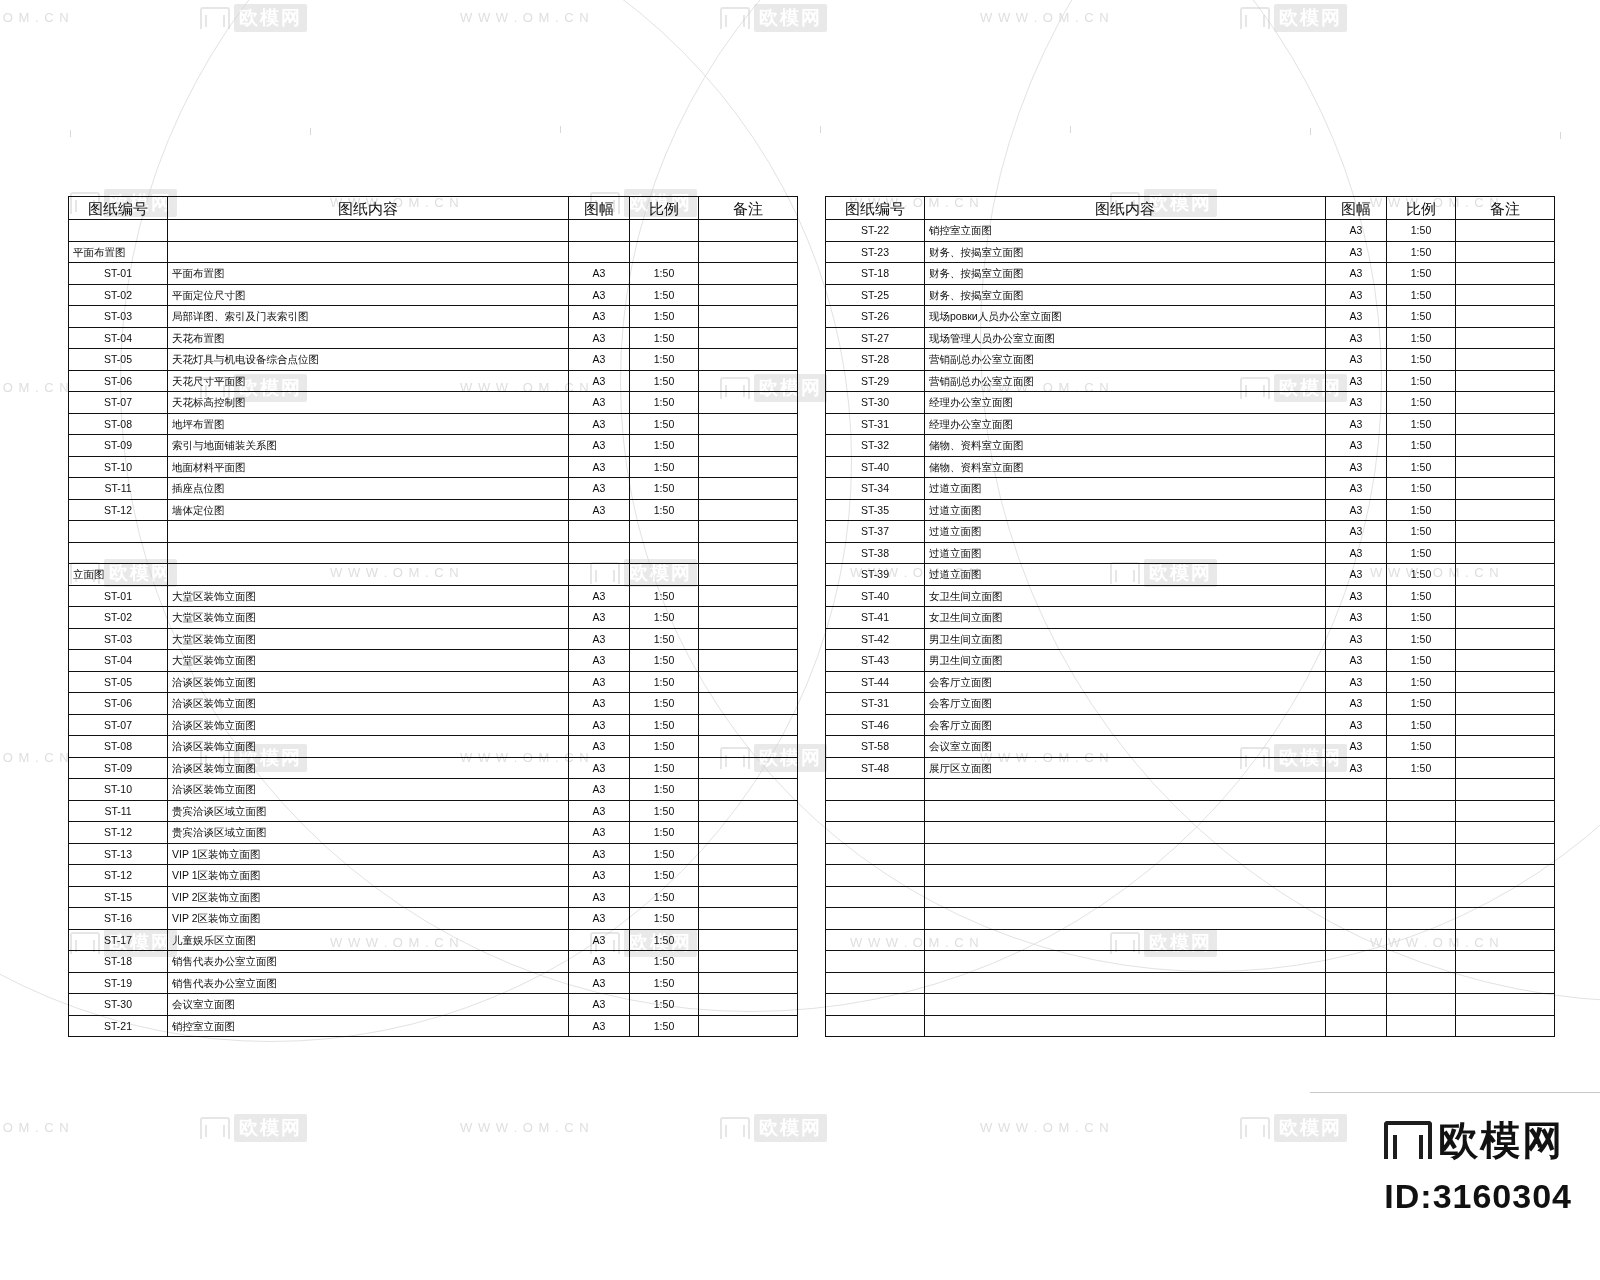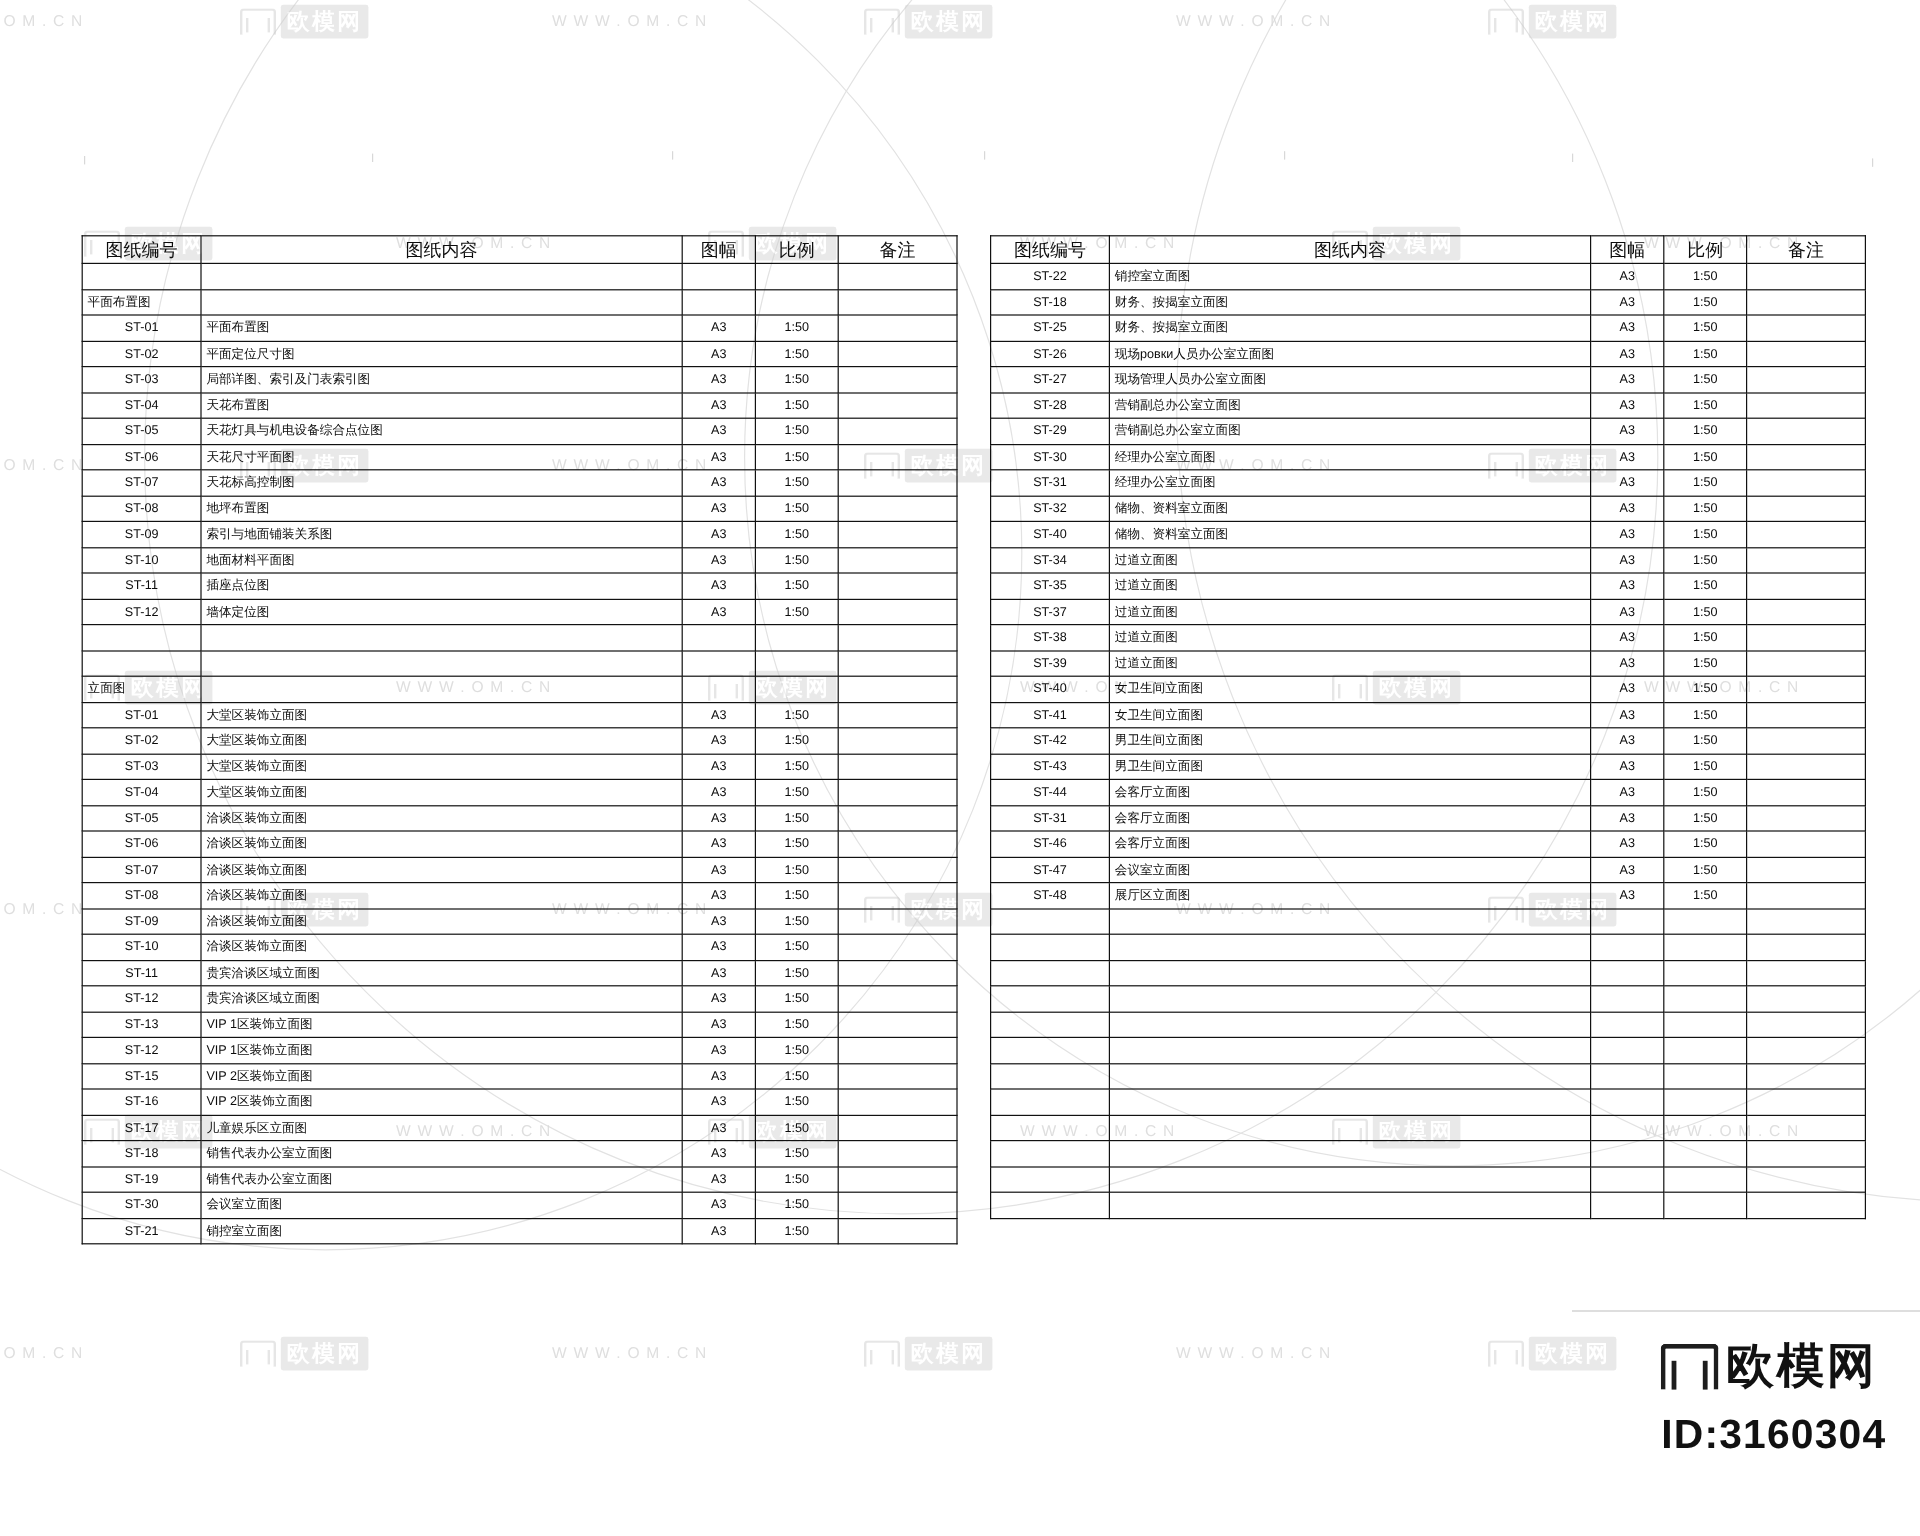"ST-23" tr { html: none -> <tr> <td>ST-23</td> <td>财务、按揭室立面图</td> <td>A3</td> <td>1:50</td> <td></td> </tr> }
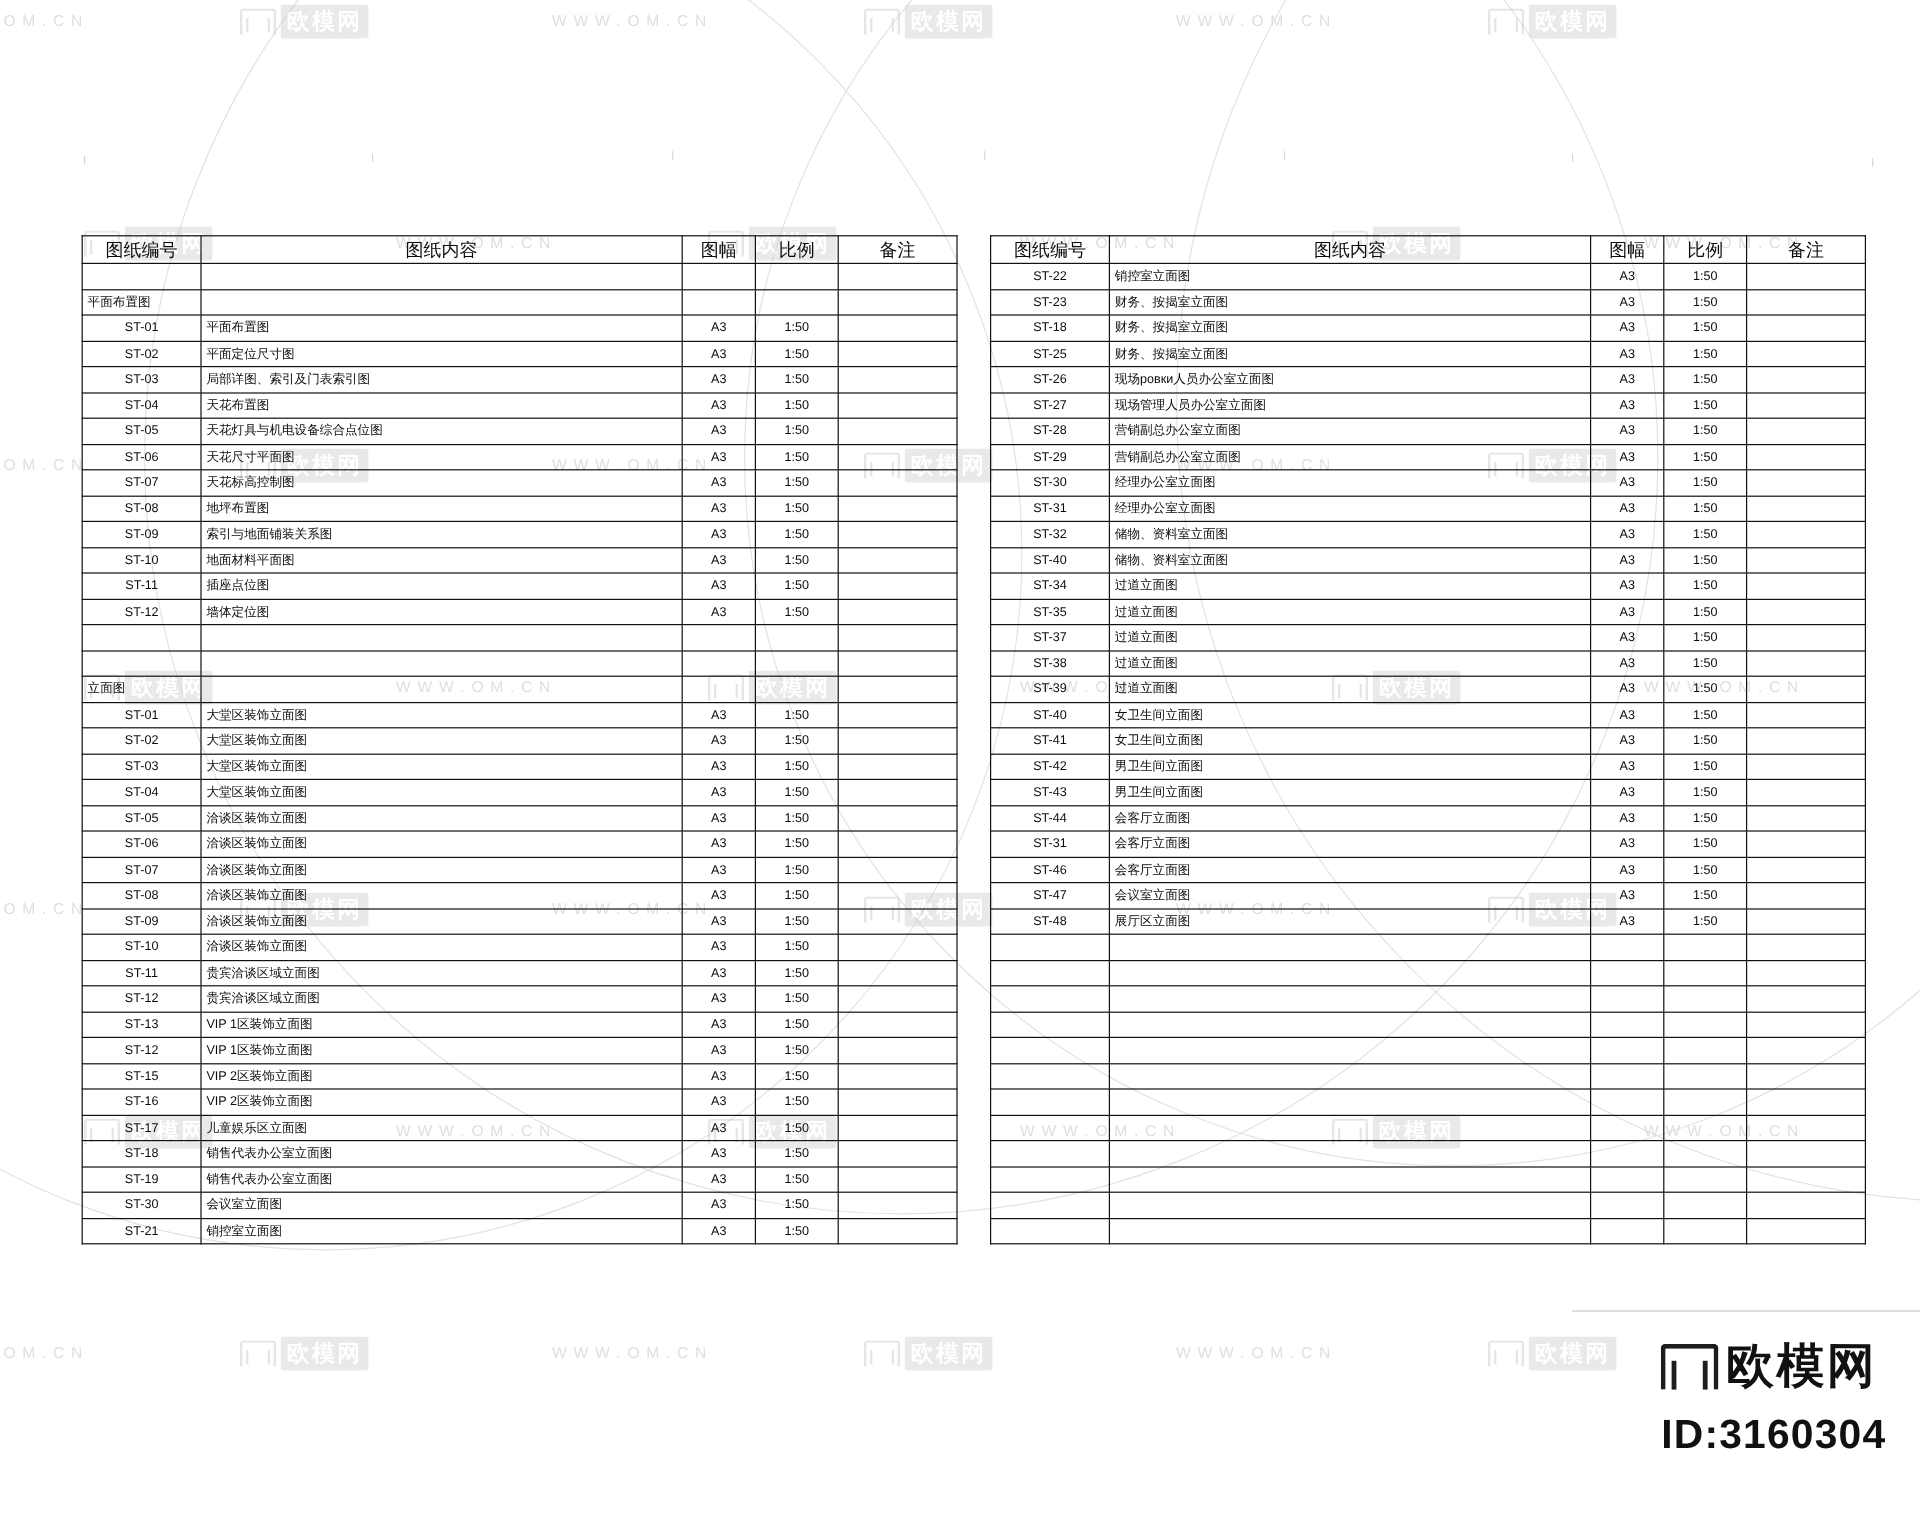"ST-47" td.c-no { text: ST-47 -> ST-58 }
